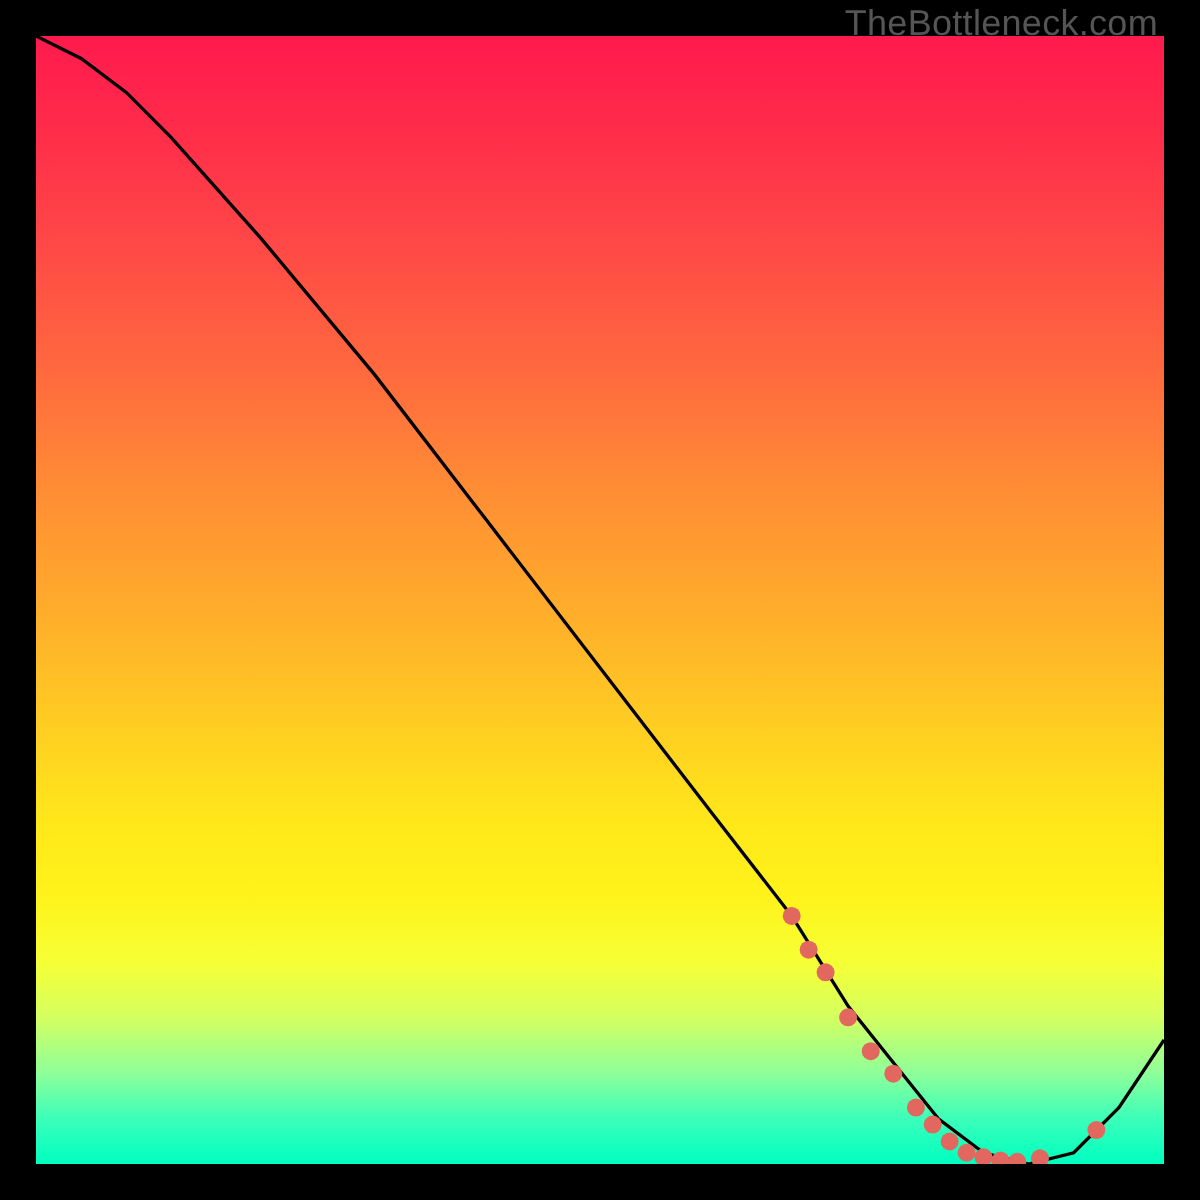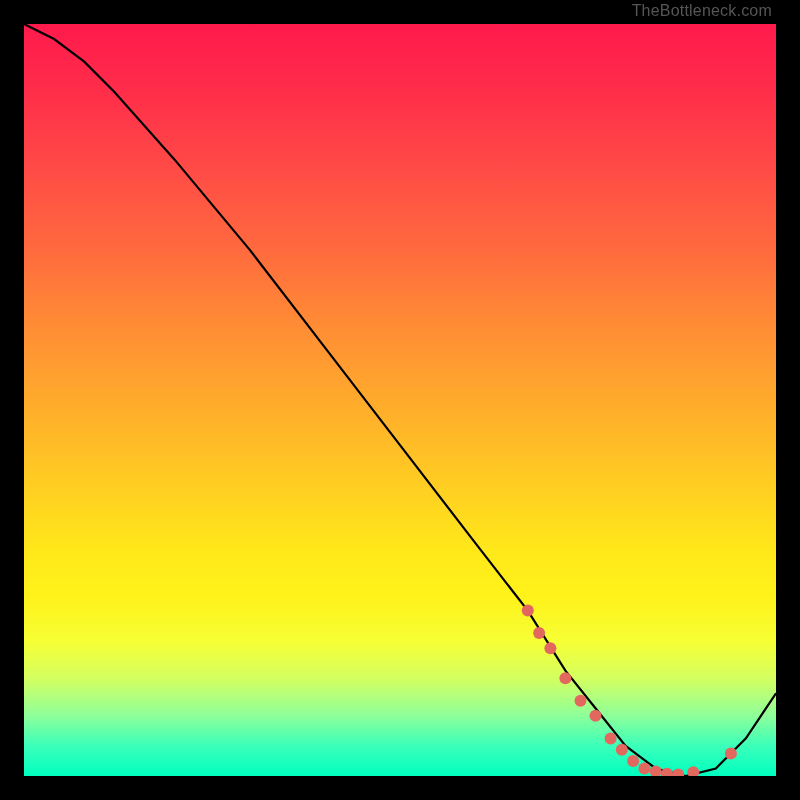"TheBottleneck.com" .watermark { font-size: 16px -> 24px }
